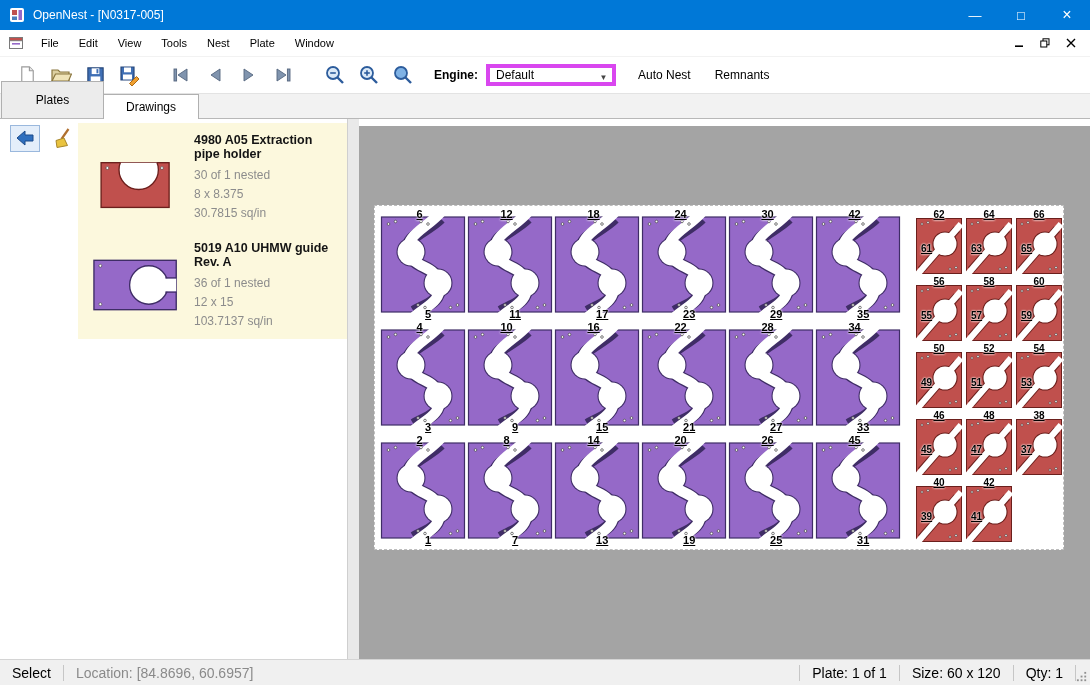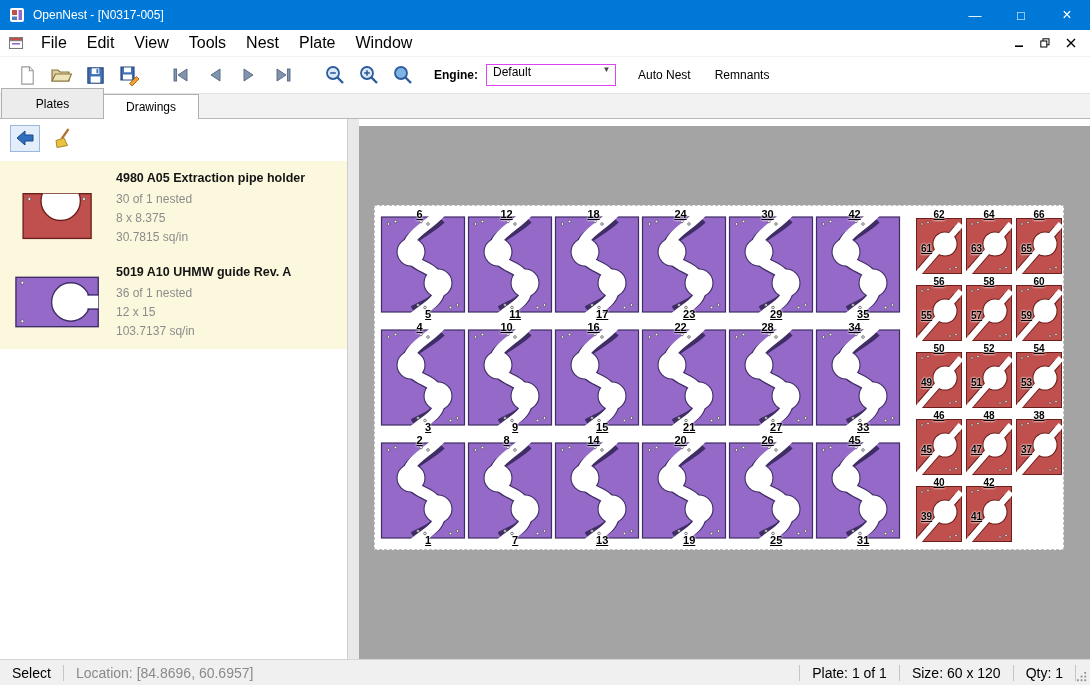"File" .menu-item { font-size: 16px -> 11px }
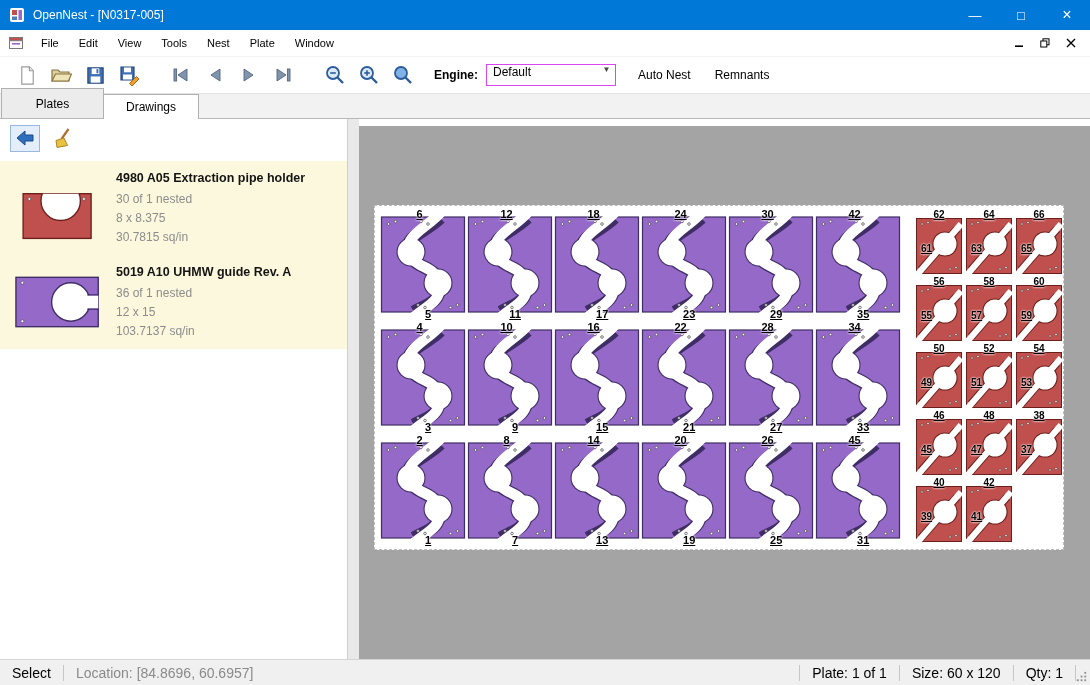"Default" .combo { align-items: flex-start -> flex-end; border: 1px solid #d946ef -> 4px solid #d946ef }
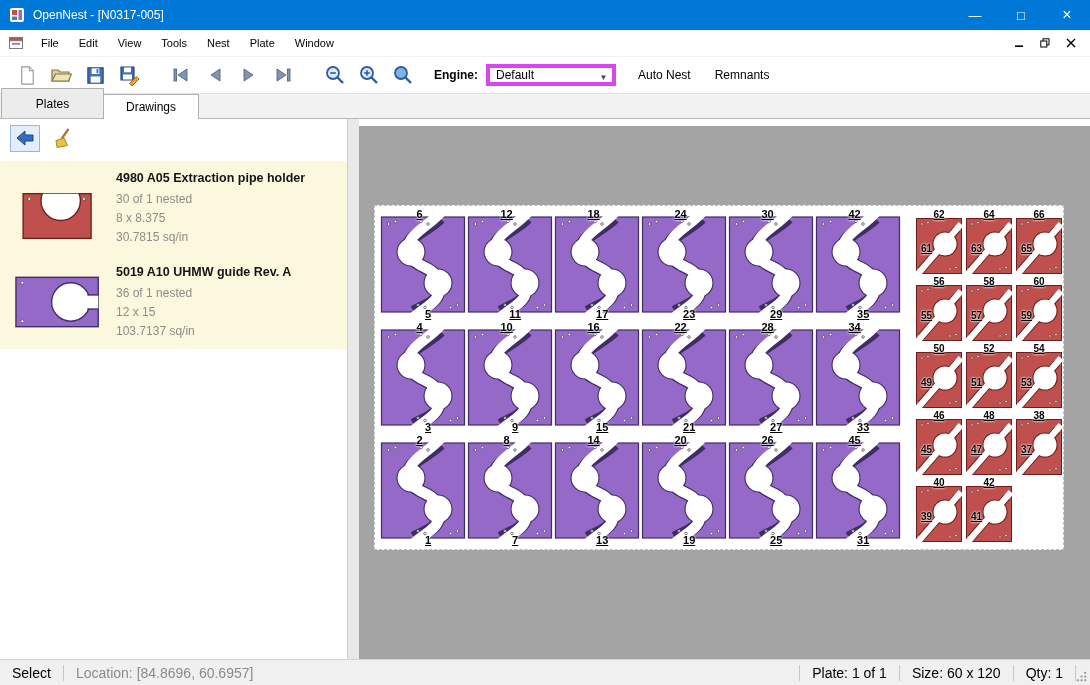"Plates" .tab { height: 30px -> 37px }
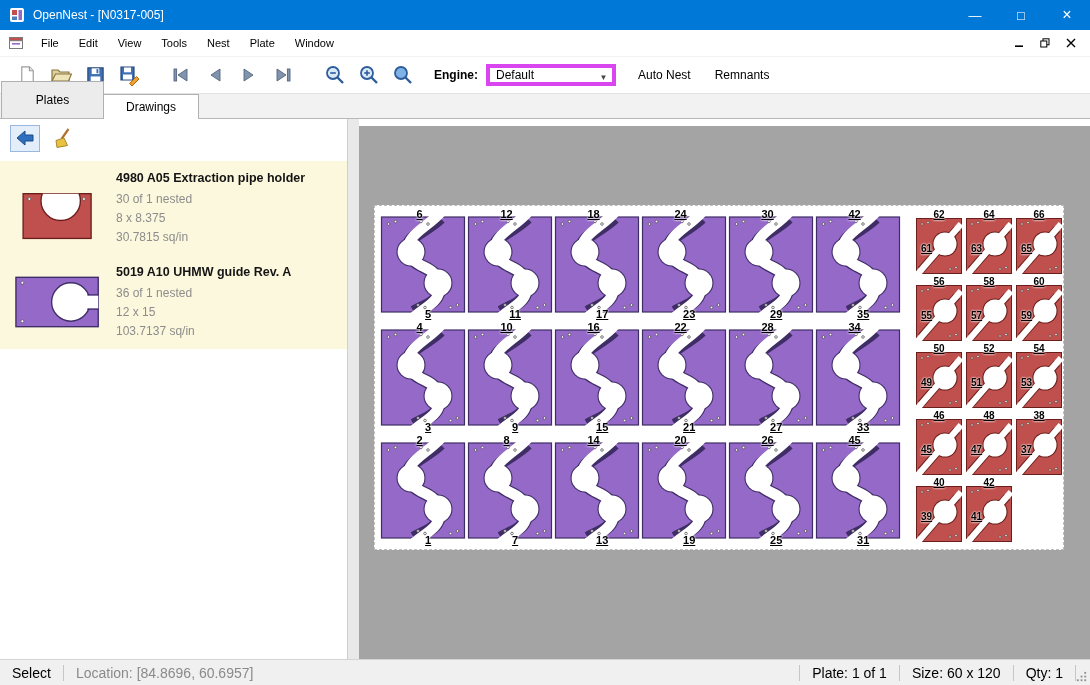"4980 A05 Extraction pipe holder" .left-panel { flex-direction: column -> row }
